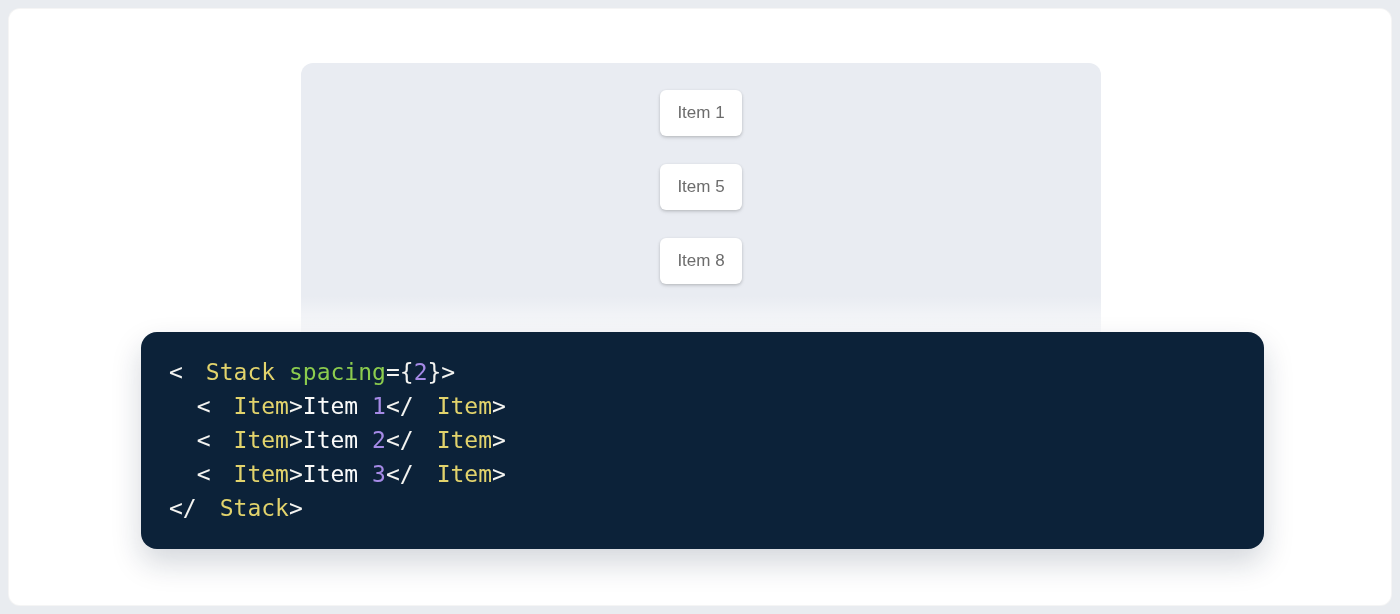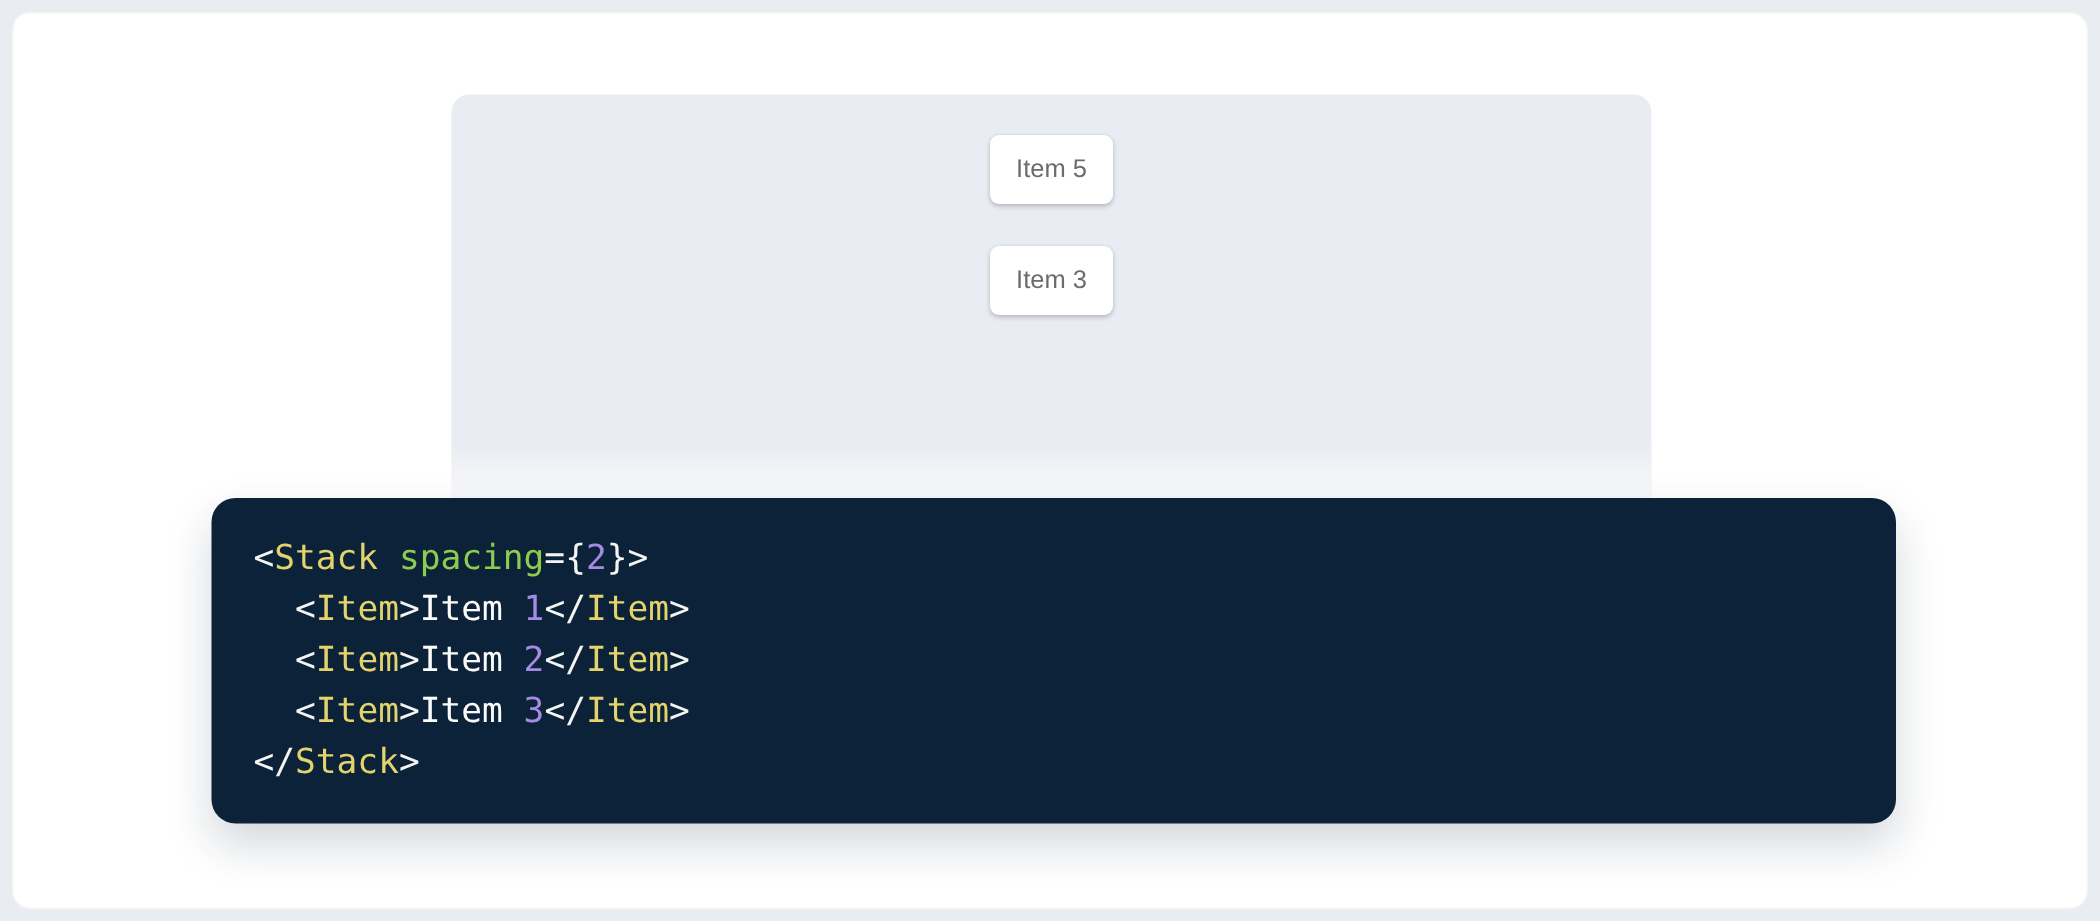"Item 1" div.stack-item { html: none -> <div>Item 1</div> }
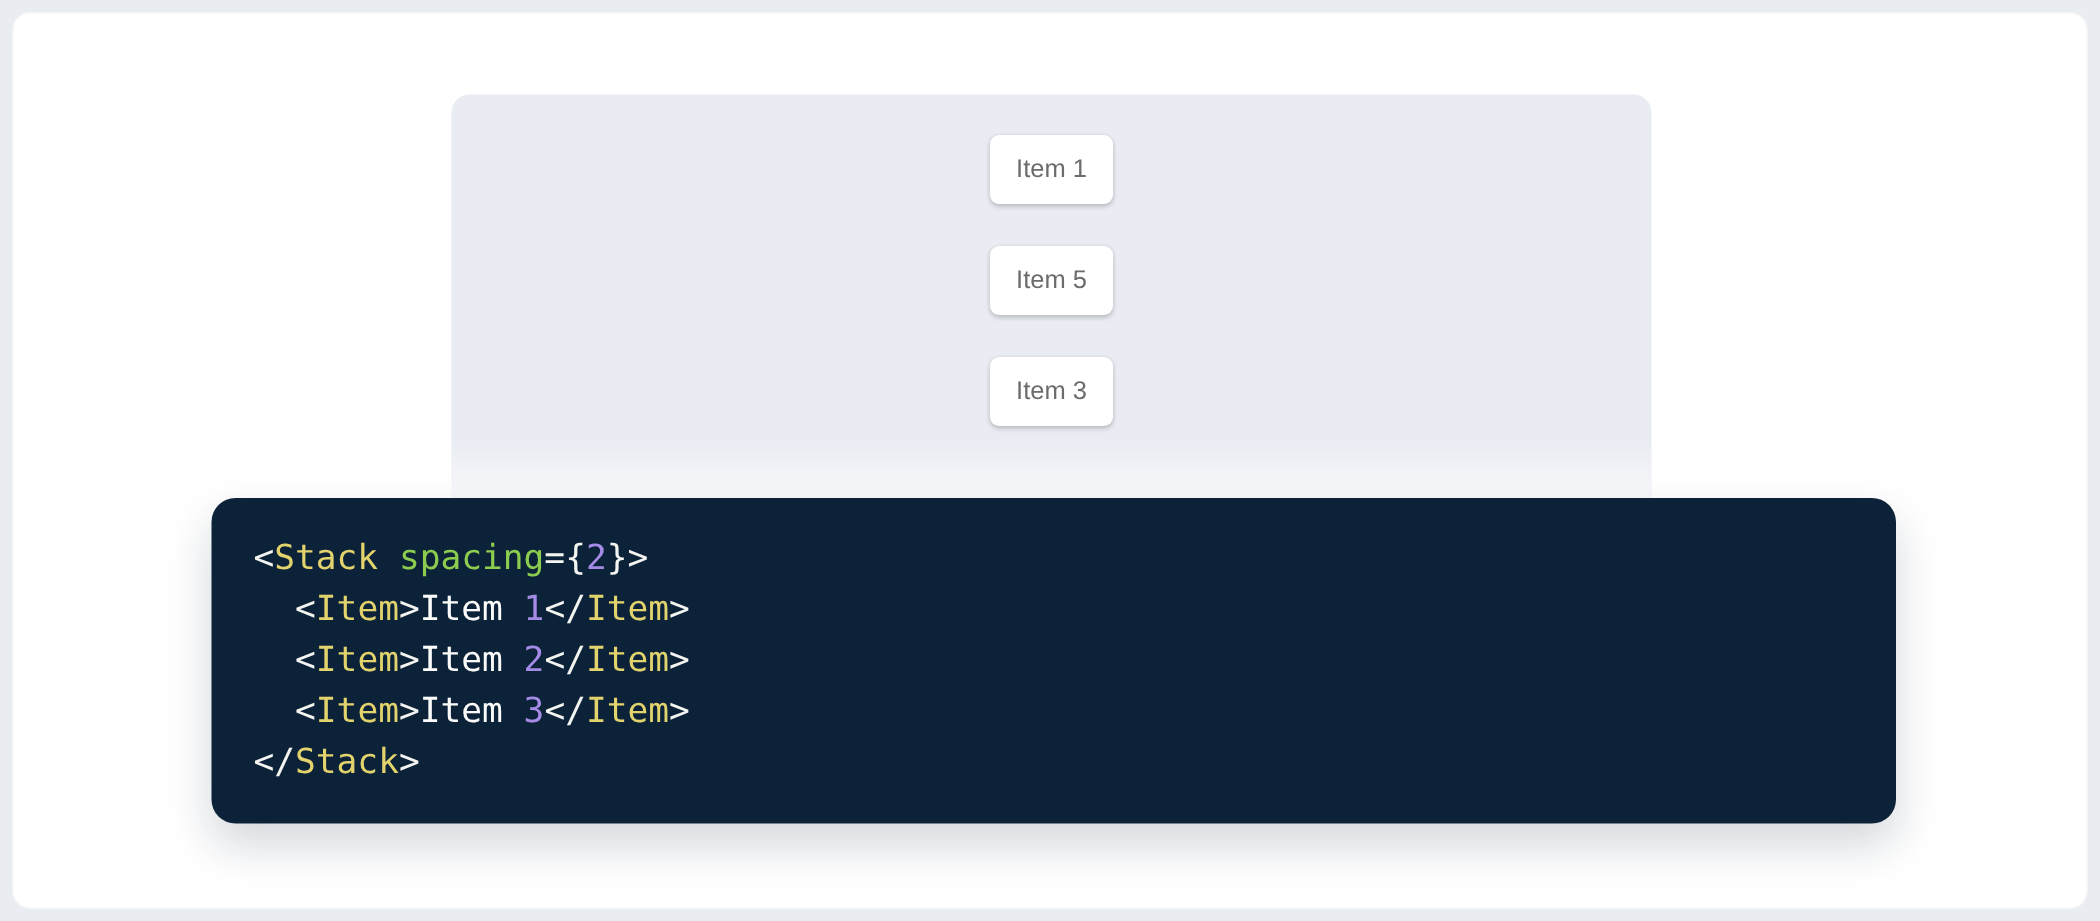"Item 3" div.stack-item { text: 3 -> 8 }
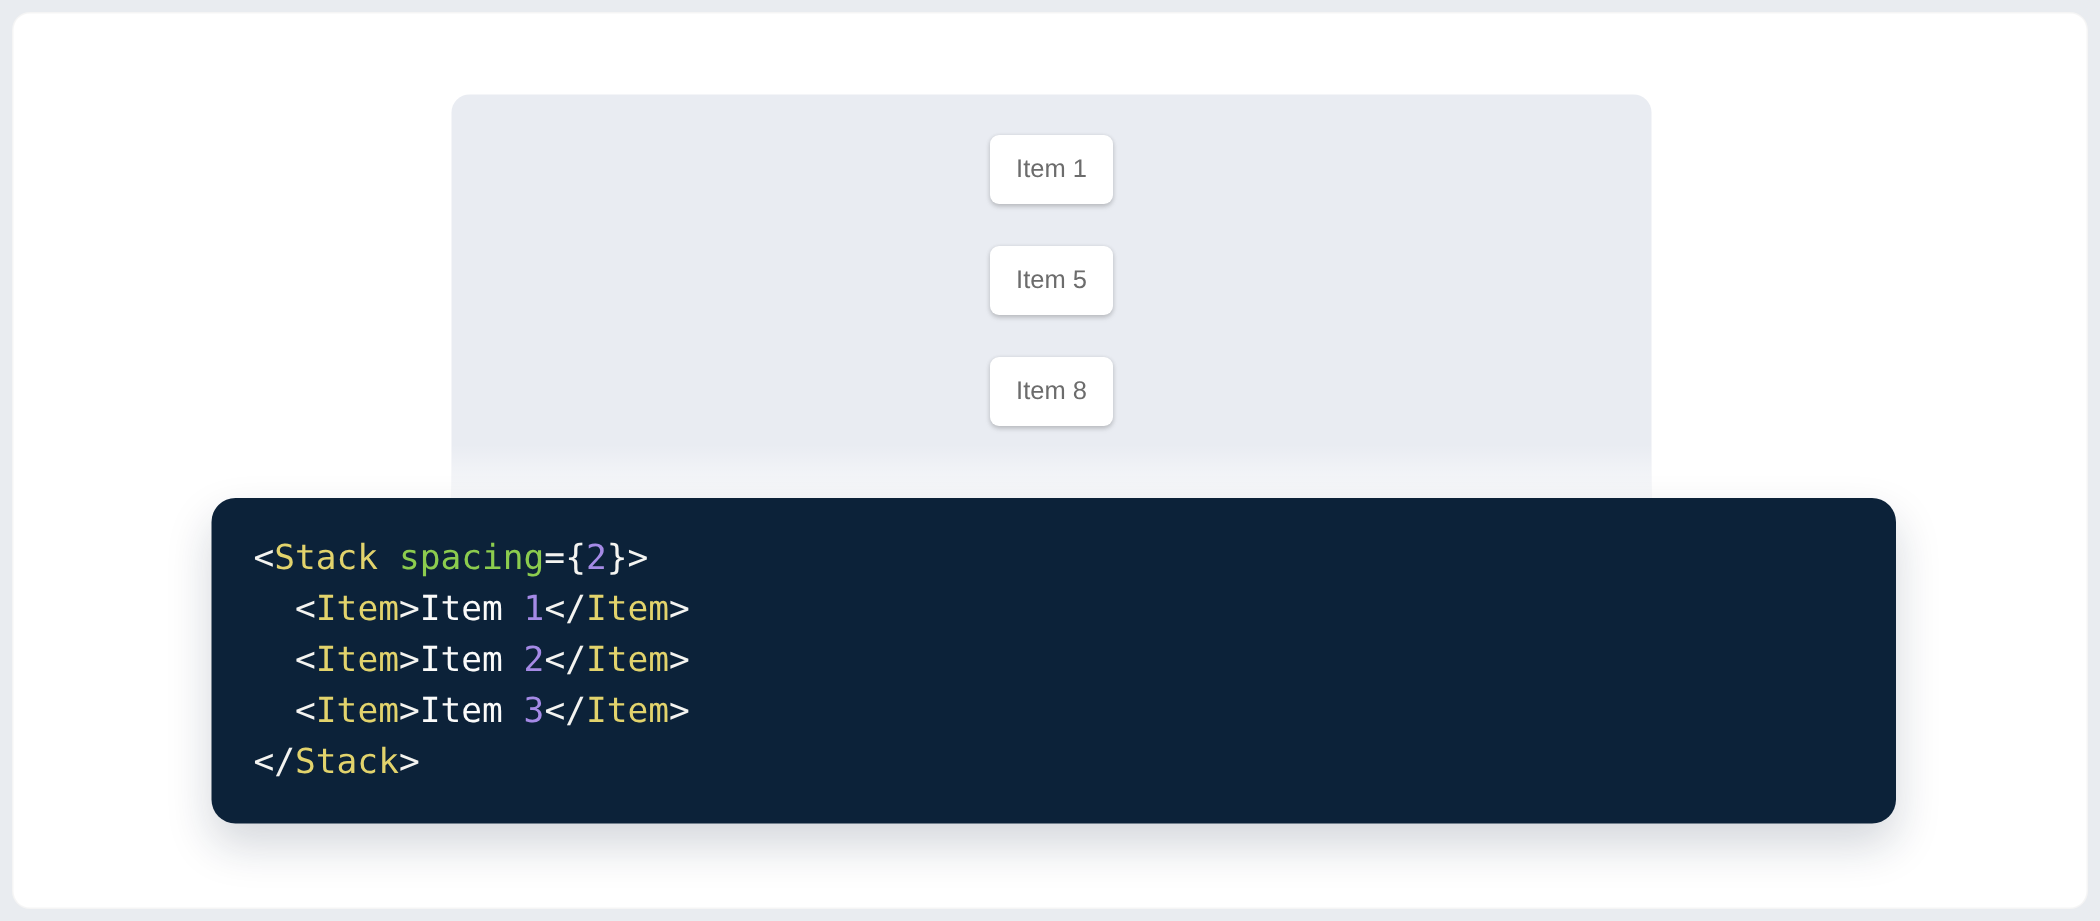"Stack" .tok-tag { margin-left: none -> 23px }
